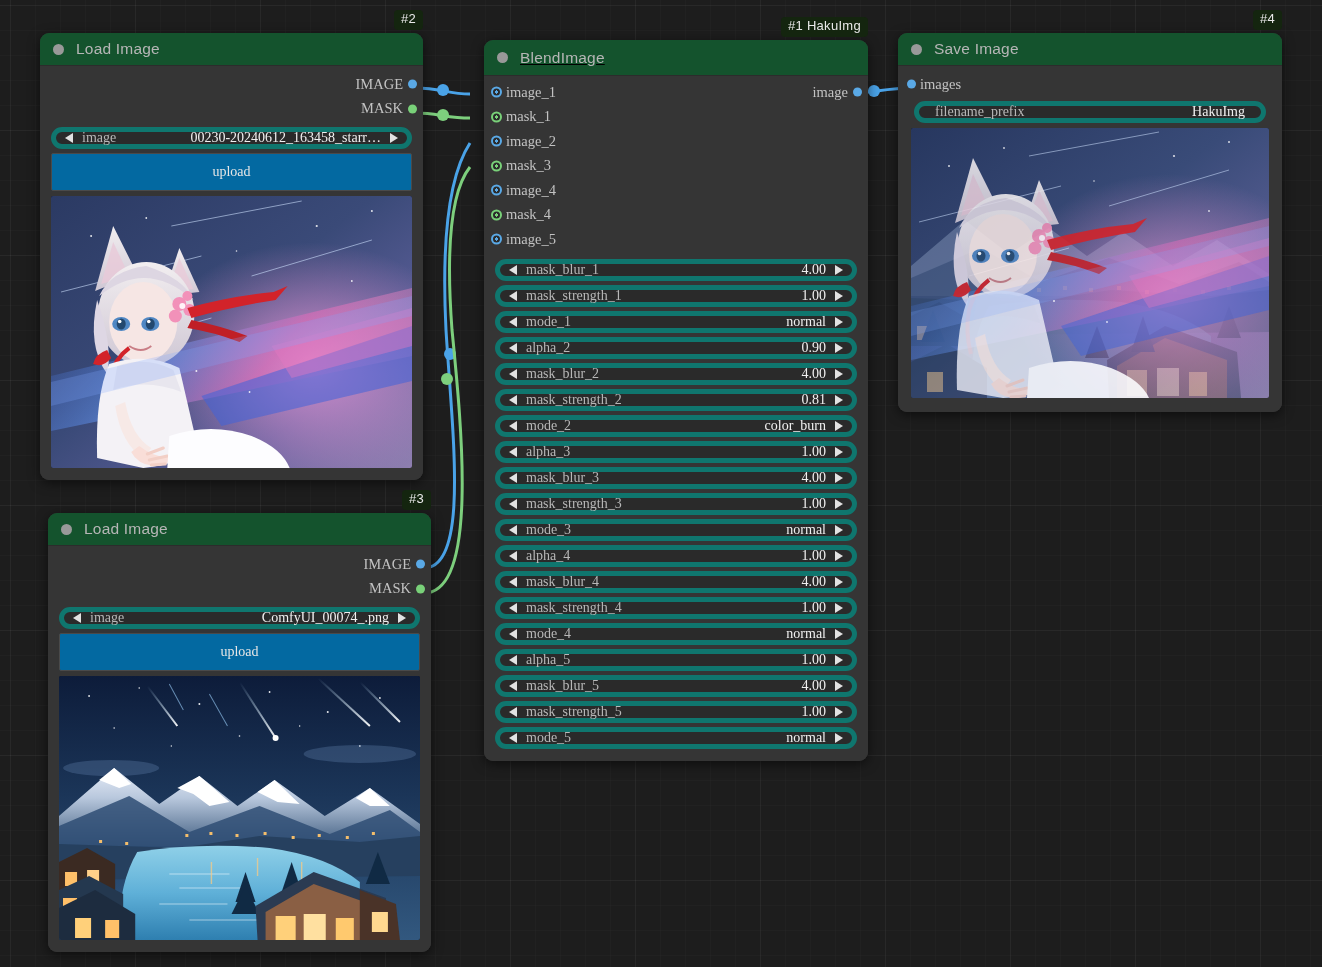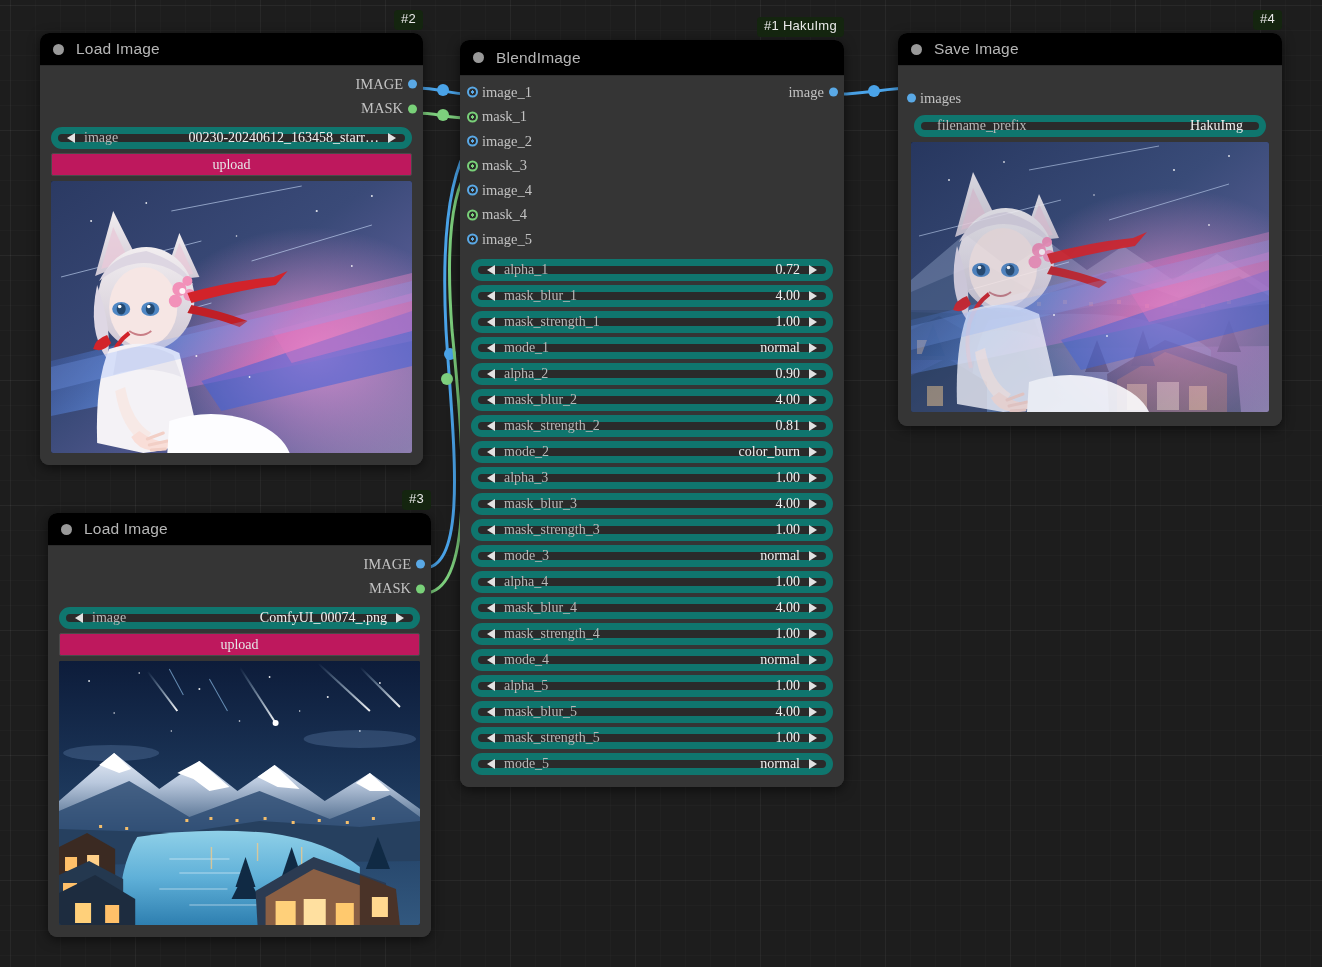"#1 HakuImg" div.node { left: 460px -> 484px }
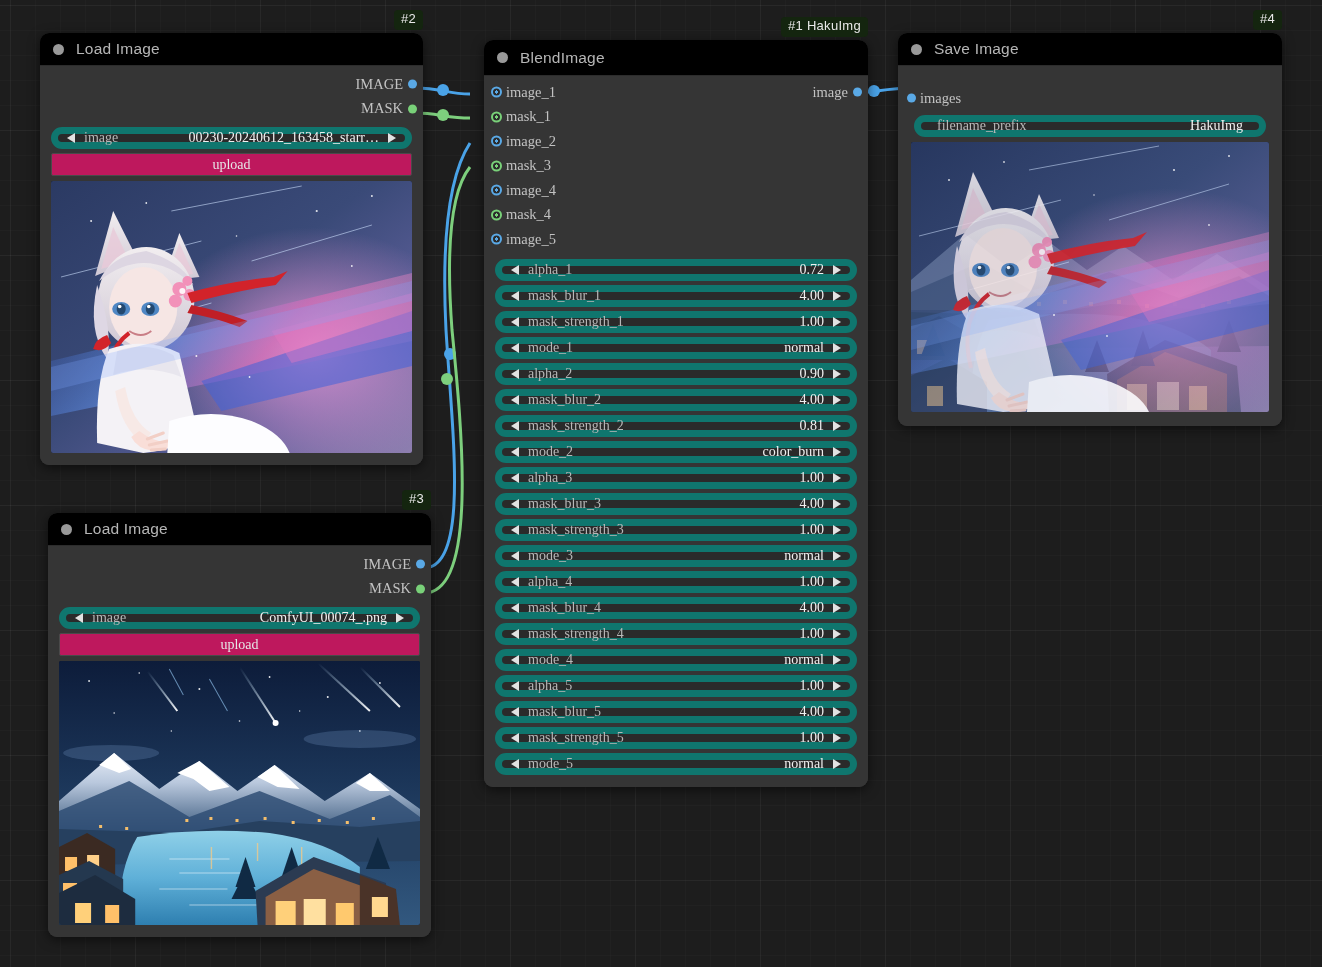"Load Image" .node-title { background: #000000 -> #14532d }
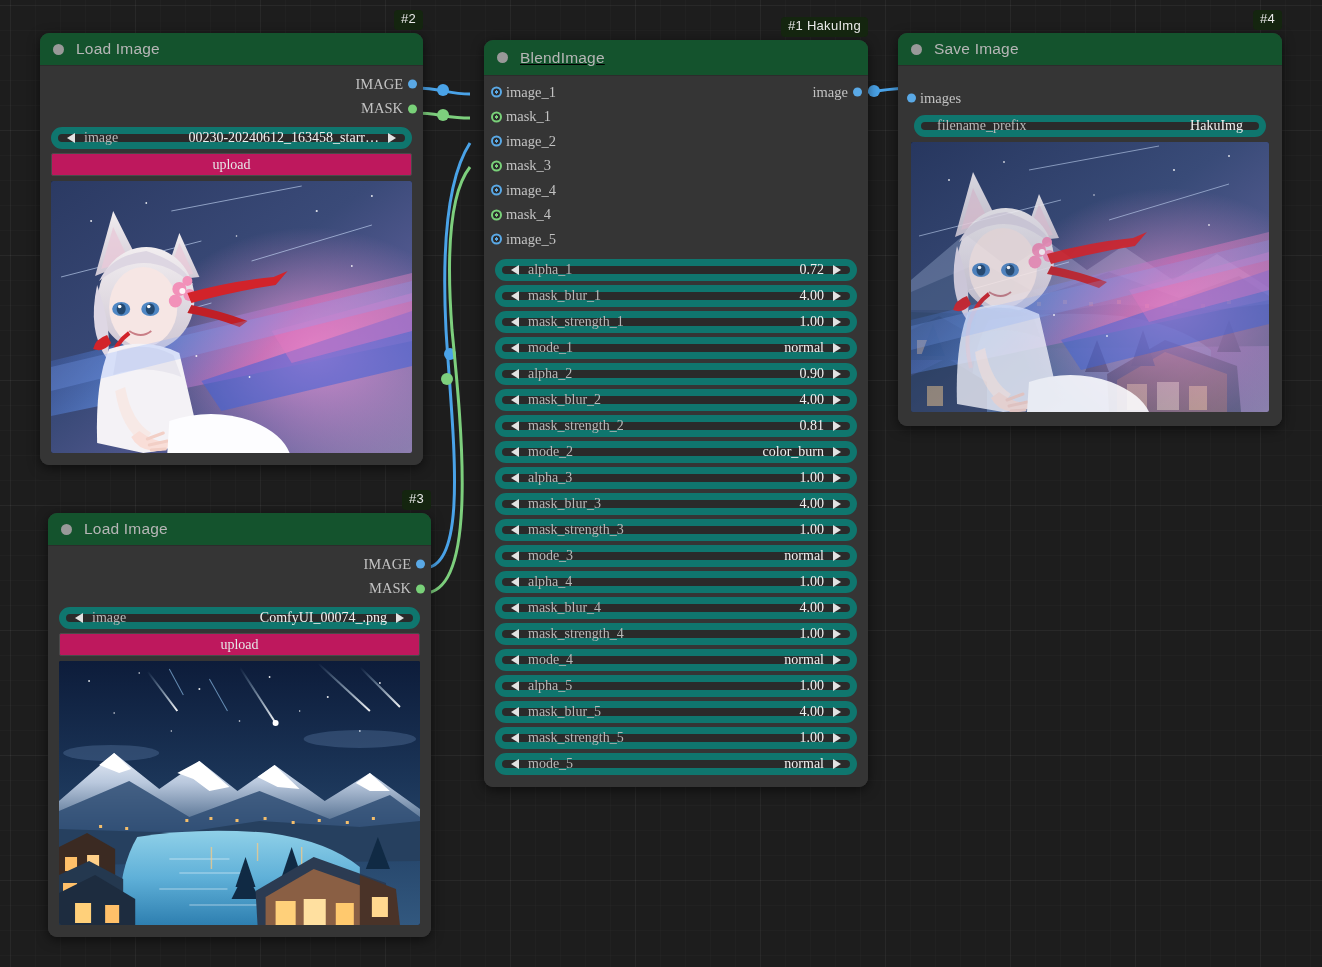"images" div.slot { margin-top: 14px -> 0 }
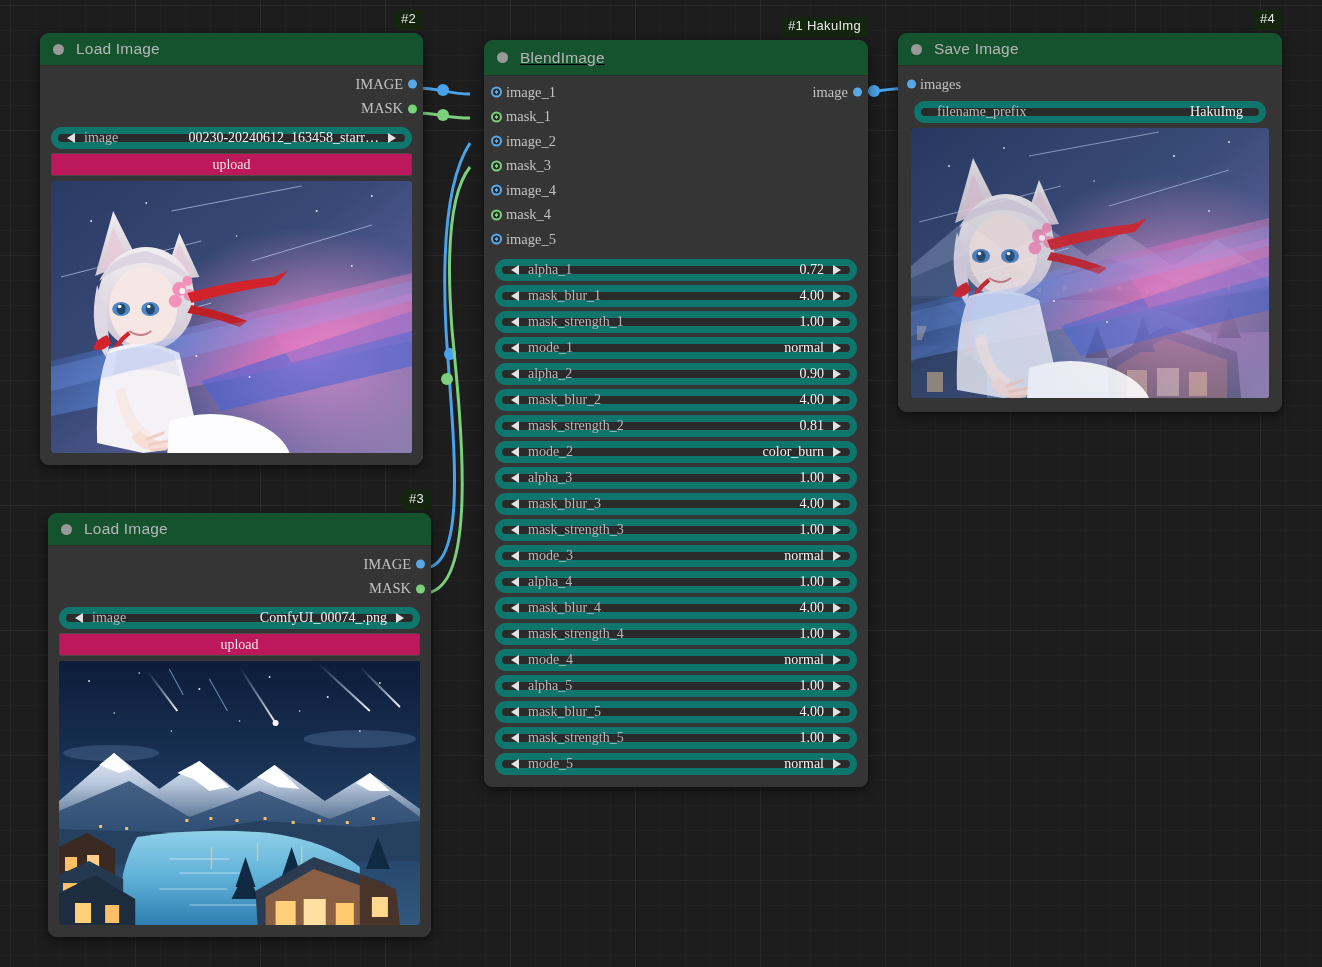"filename_prefix" .widget { border: 7px solid #0f766e -> 5px solid #0f766e }
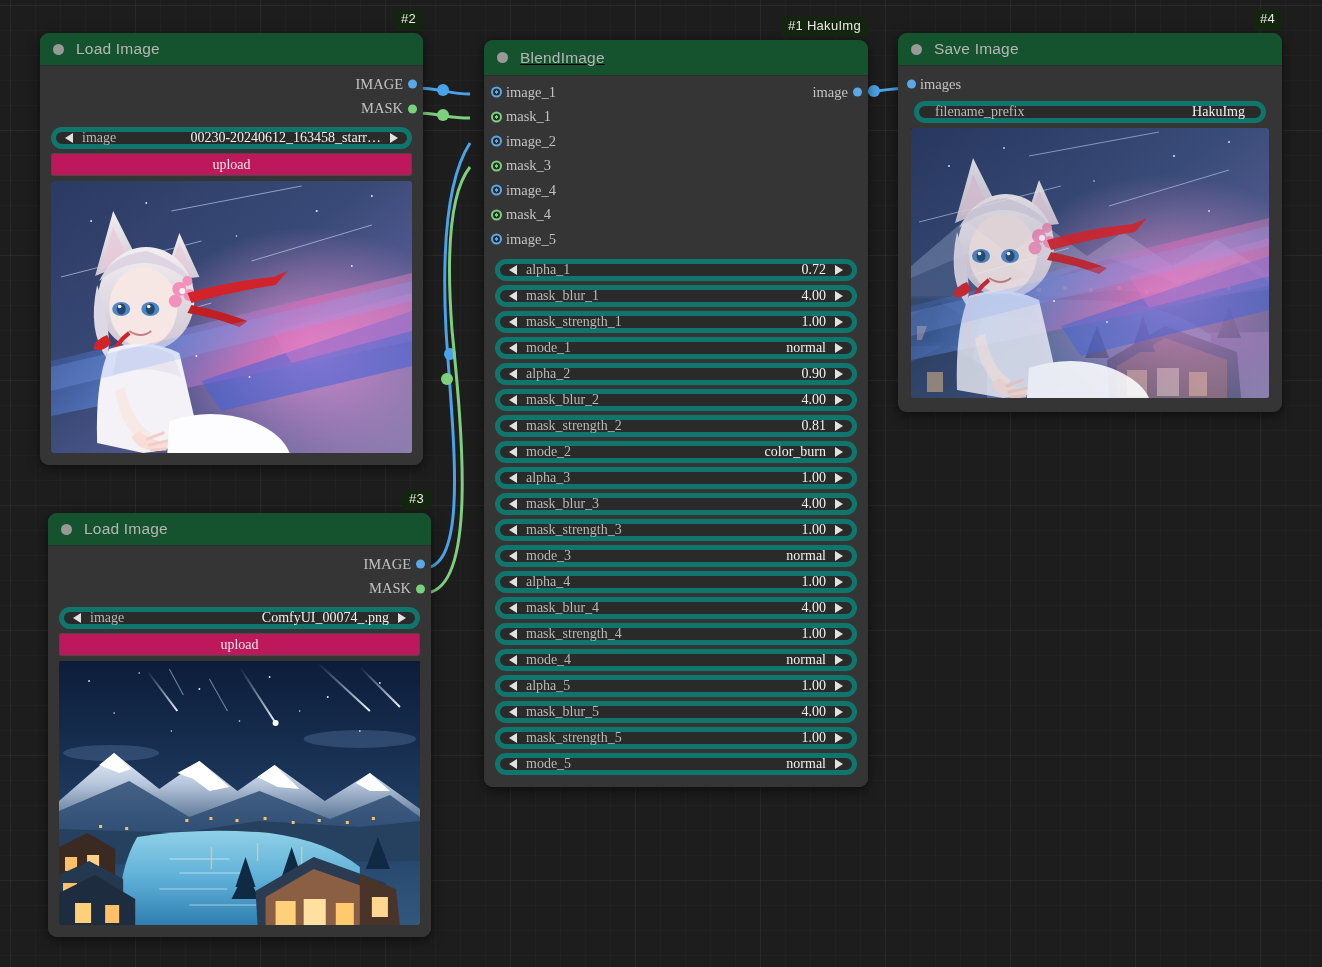"upload" .btn-widget { background: #be185d -> #0369a1; height: 23px -> 38px }
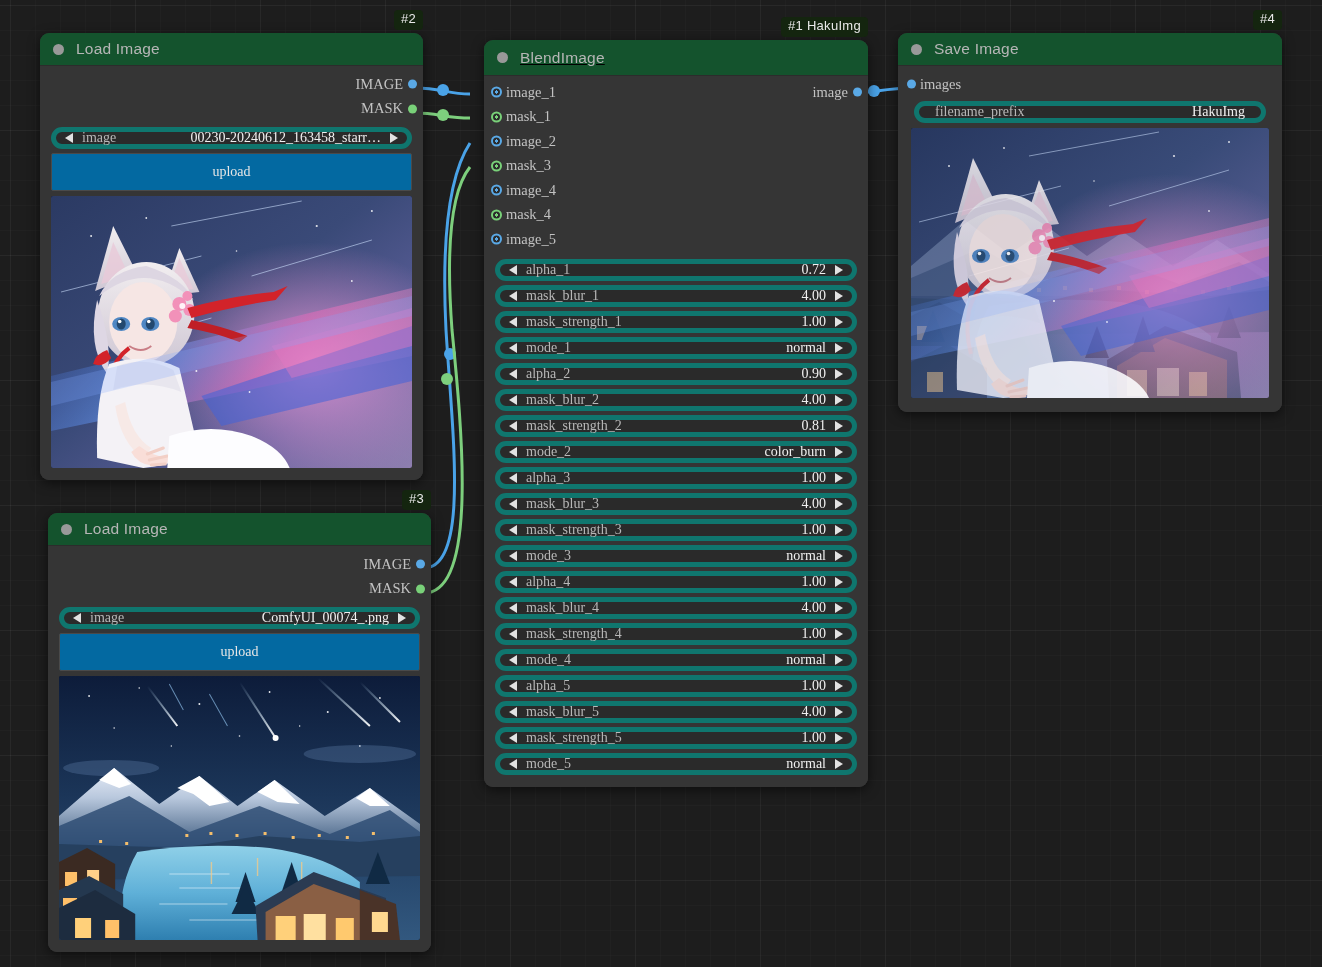"alpha_1" div.widget { html: <div> <span></span> <span>alpha_1</span> <span>0.72</span> <span></span> </div> -> none }
